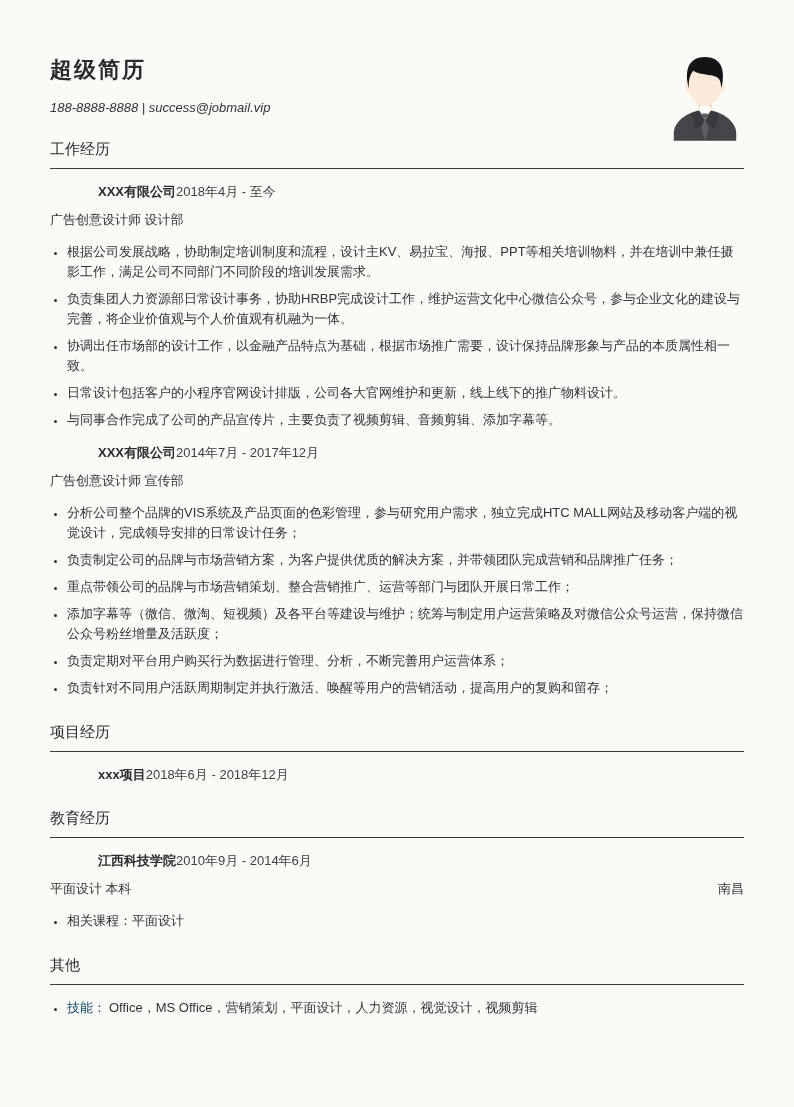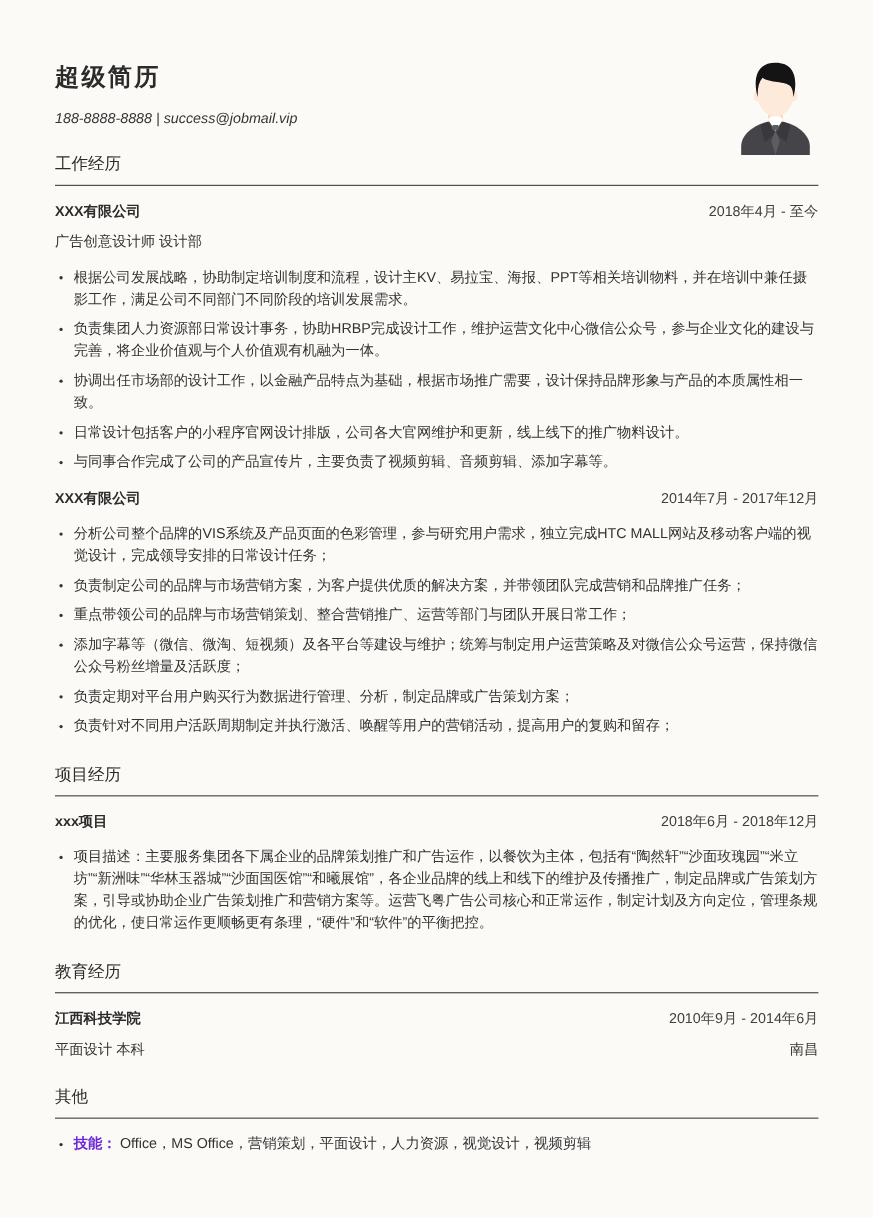"XXX有限公司" .entry-head { justify-content: space-between -> none; margin-left: none -> 48px }
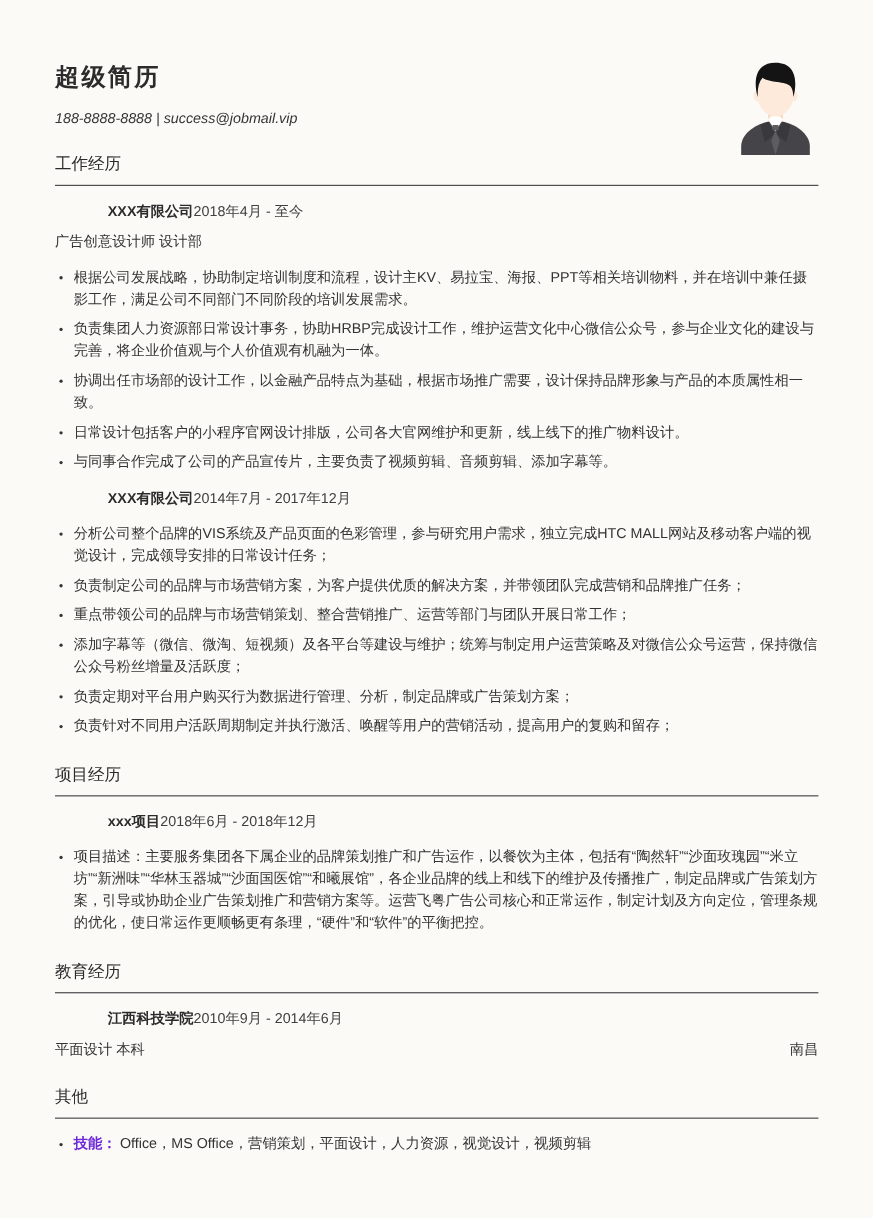"广告创意设计师 宣传部" div.entry-sub { html: none -> <div> <span>广告创意设计师 宣传部</span> </div> }
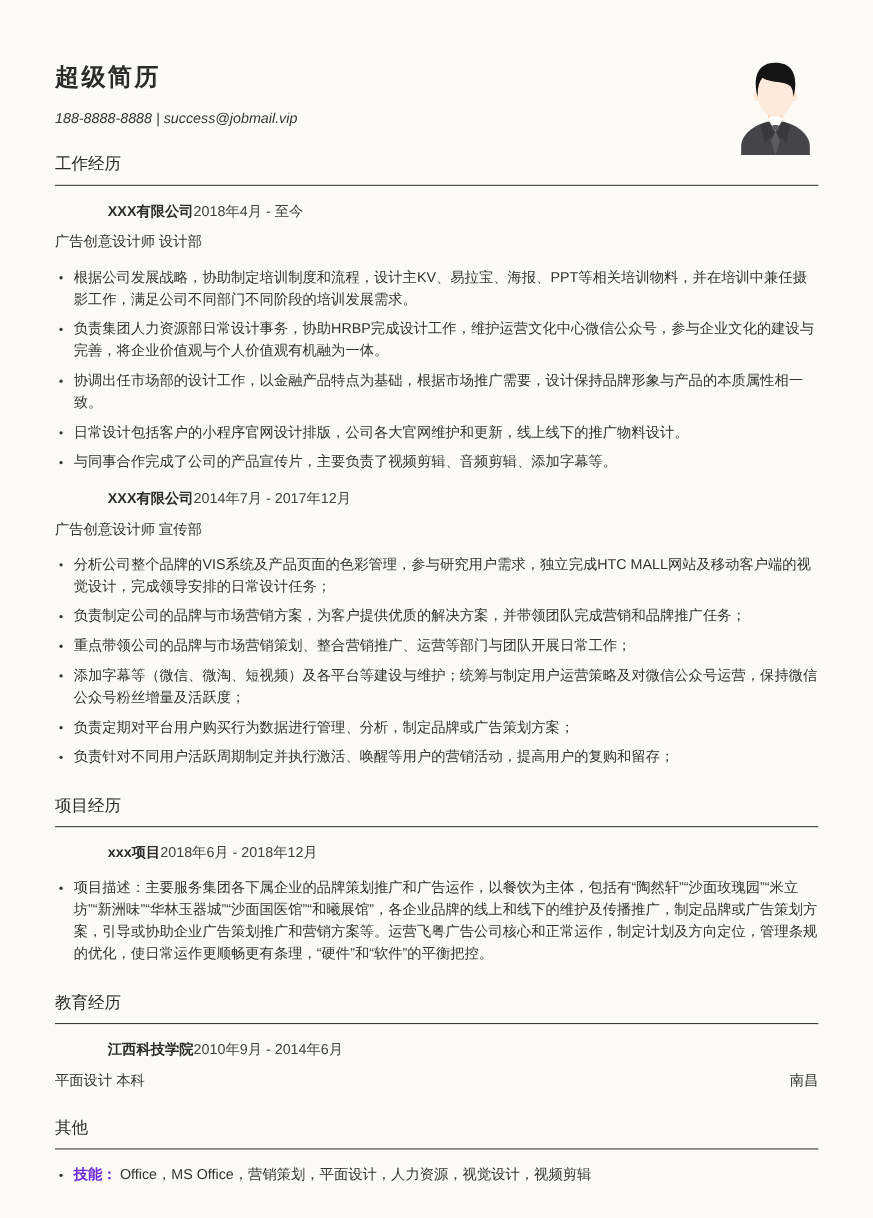"负责定期对平台用户购买行为数据进行管理、分析，制定品牌或广告策划方案；" li { text: 制定品牌或广告策划方案 -> 不断完善用户运营体系 }
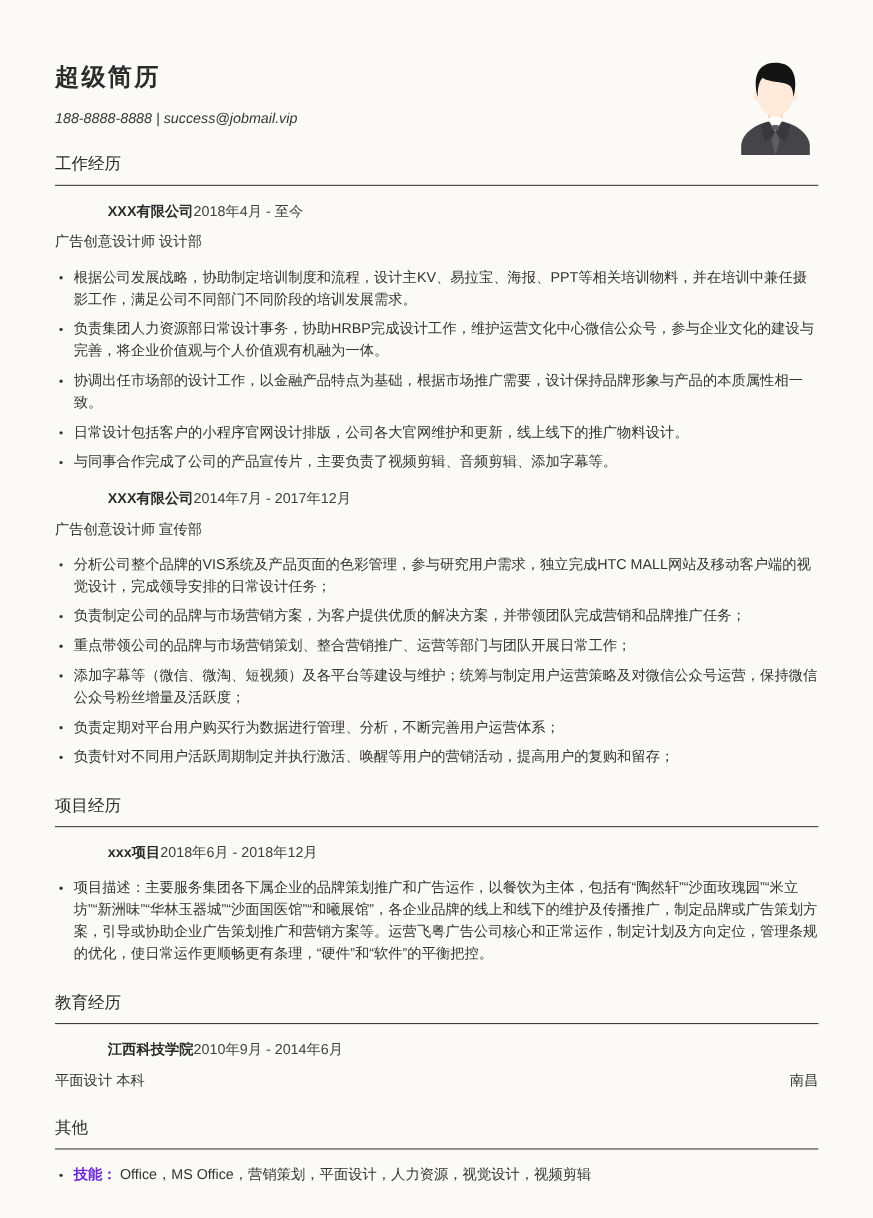"项目描述：主要服务集团各下属企业的品牌策划推广和广告运作，以餐饮为主体，包括有“" ul.bullets { html: <ul> <li>项目描述：主要服务集团各下属企业的品牌策划推广和广告运作，以餐饮为主体，包括有“陶然轩”“沙面玫瑰园”“米立坊”“新洲味”“华林玉器城”“沙面国医馆”“和曦展馆”，各企业品牌的线上和线下的维护及传播推广，制定品牌或广告策划方案，引导或协助企业广告策划推广和营销方案等。运营飞粤广告公司核心和正常运作，制定计划及方向定位，管理条规的优化，使日常运作更顺畅更有条理，“硬件”和“软件”的平衡把控。</li> </ul> -> none }
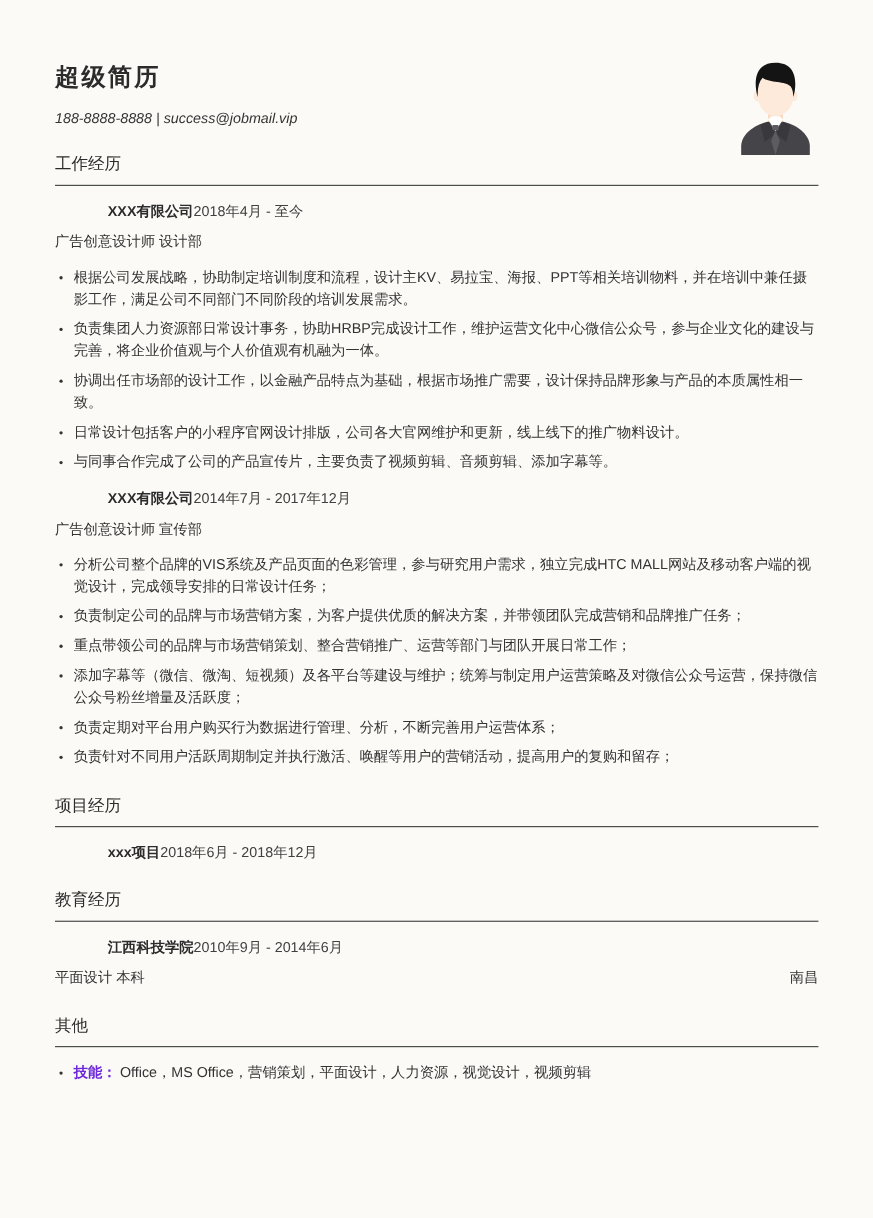"相关课程：平面设计" ul.bullets { html: none -> <ul> <li>相关课程：平面设计</li> </ul> }
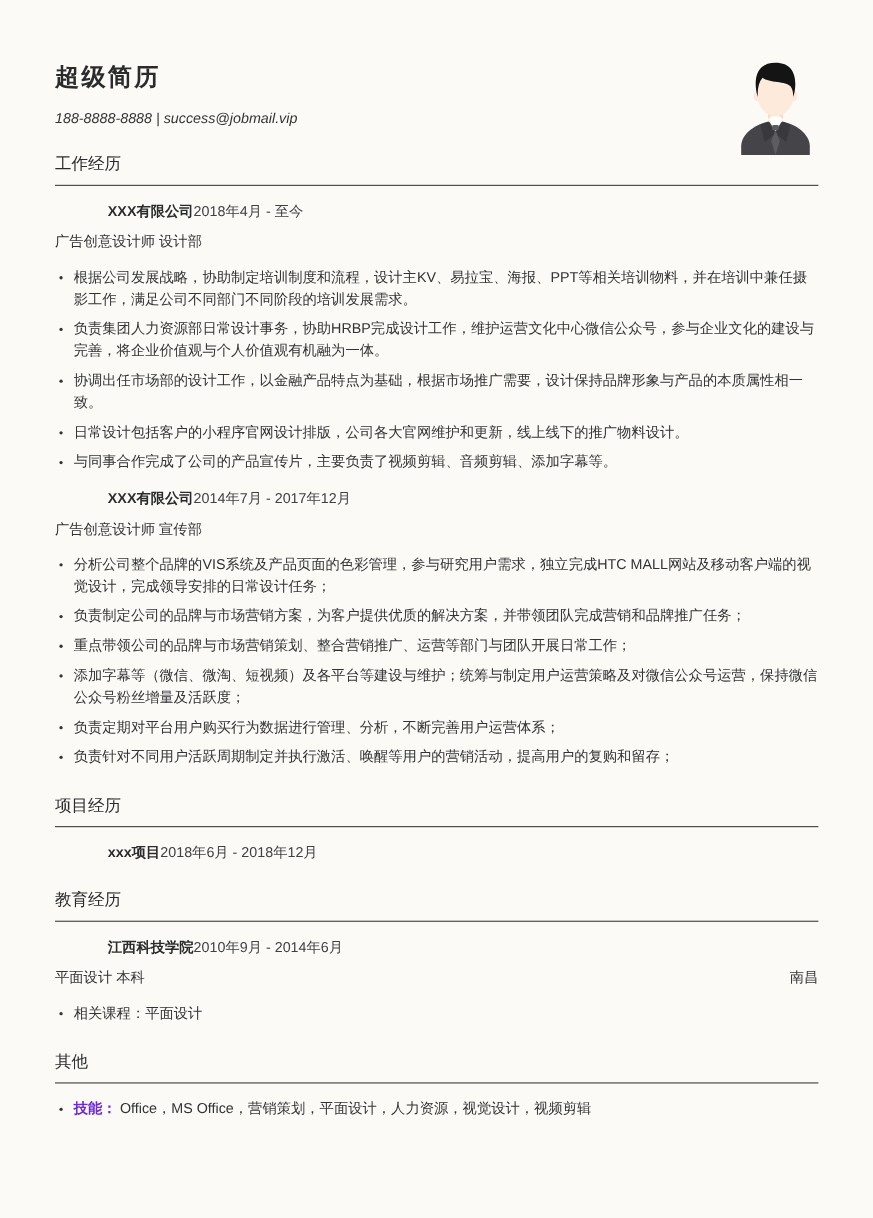"技能：" .bold-label { color: #6d28d9 -> #0c4a6e; font-weight: 700 -> 400 }
